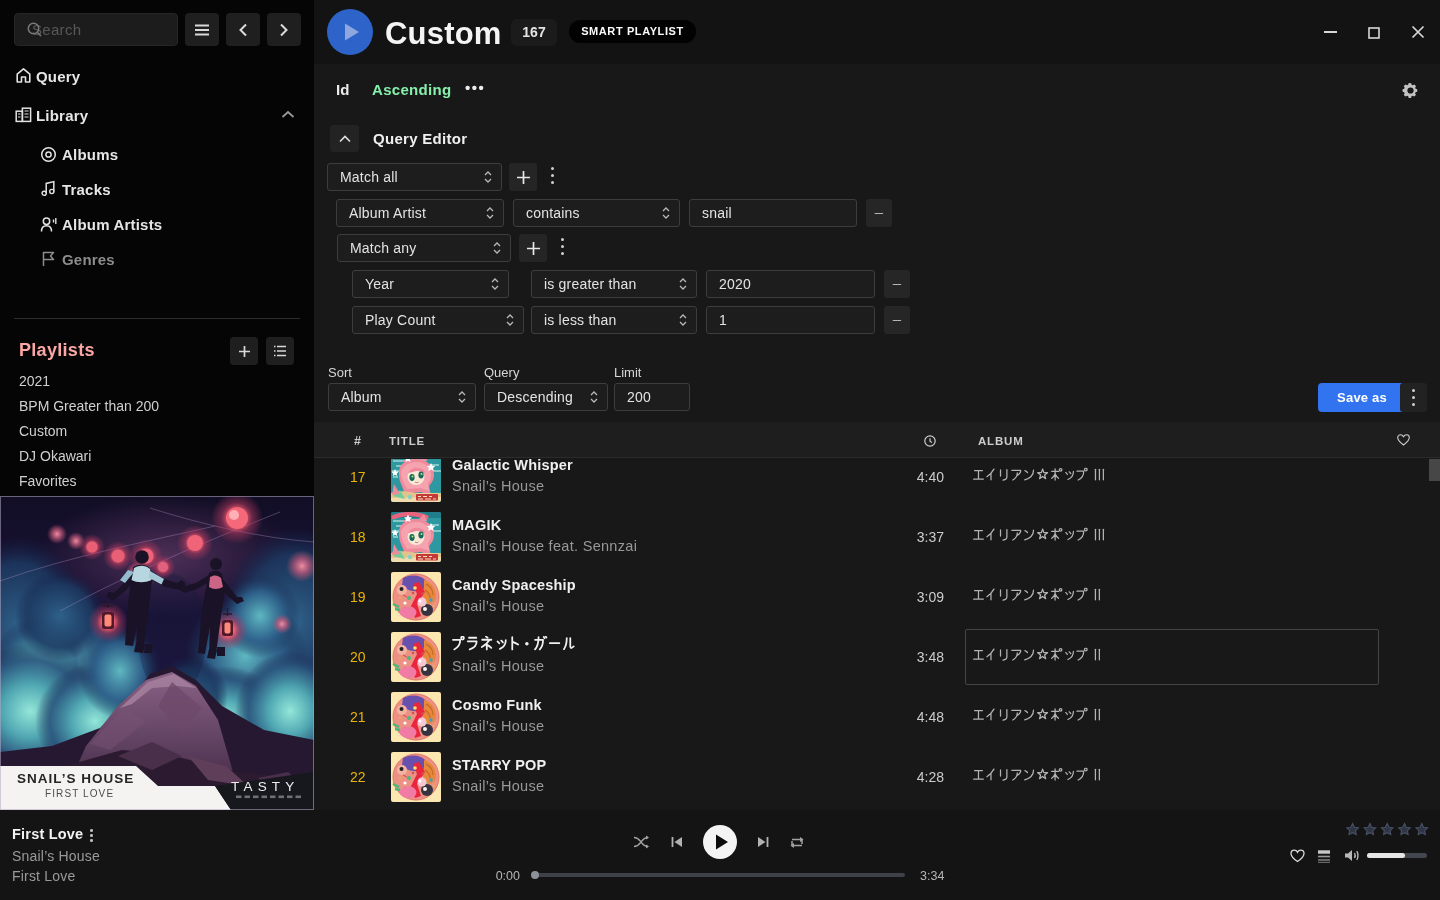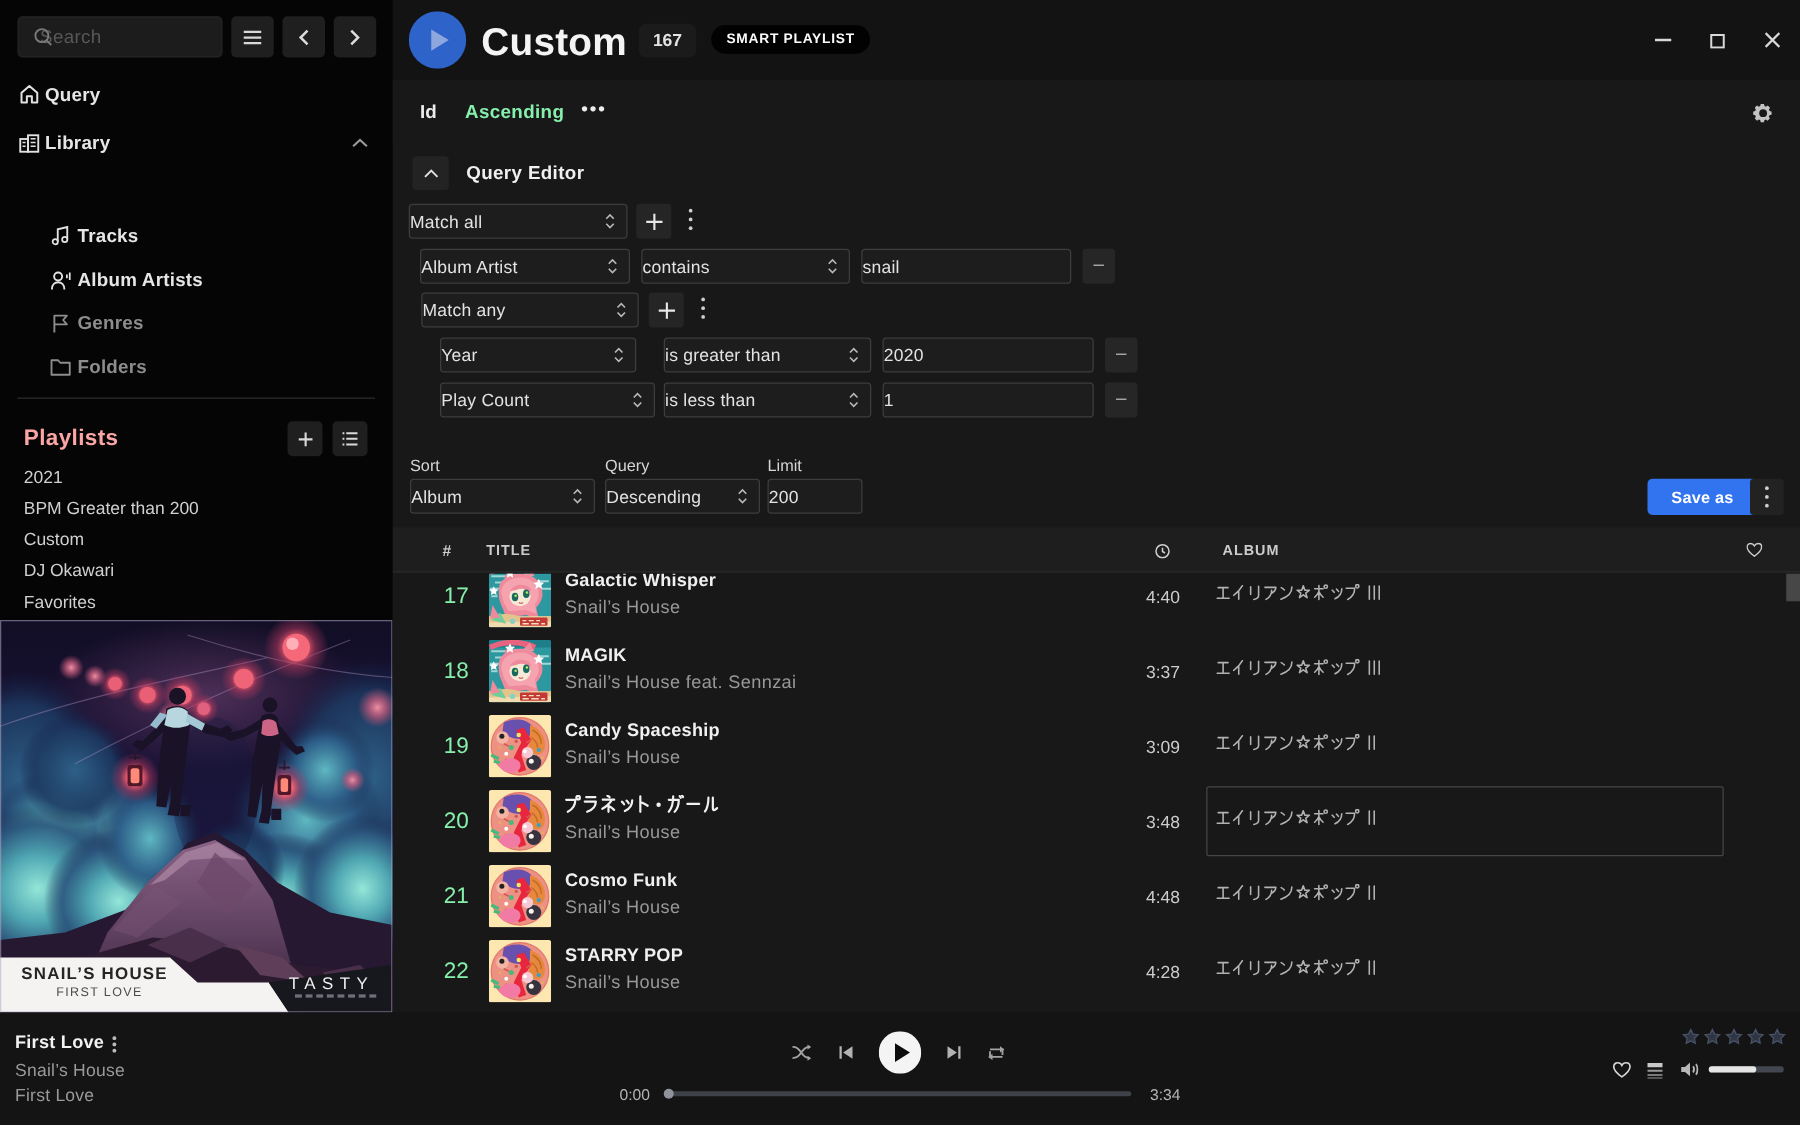"Albums" div.nav { html: none -> <div> <svg> <circle></circle> <circle></circle> </svg> <span>Albums</span> </div> }
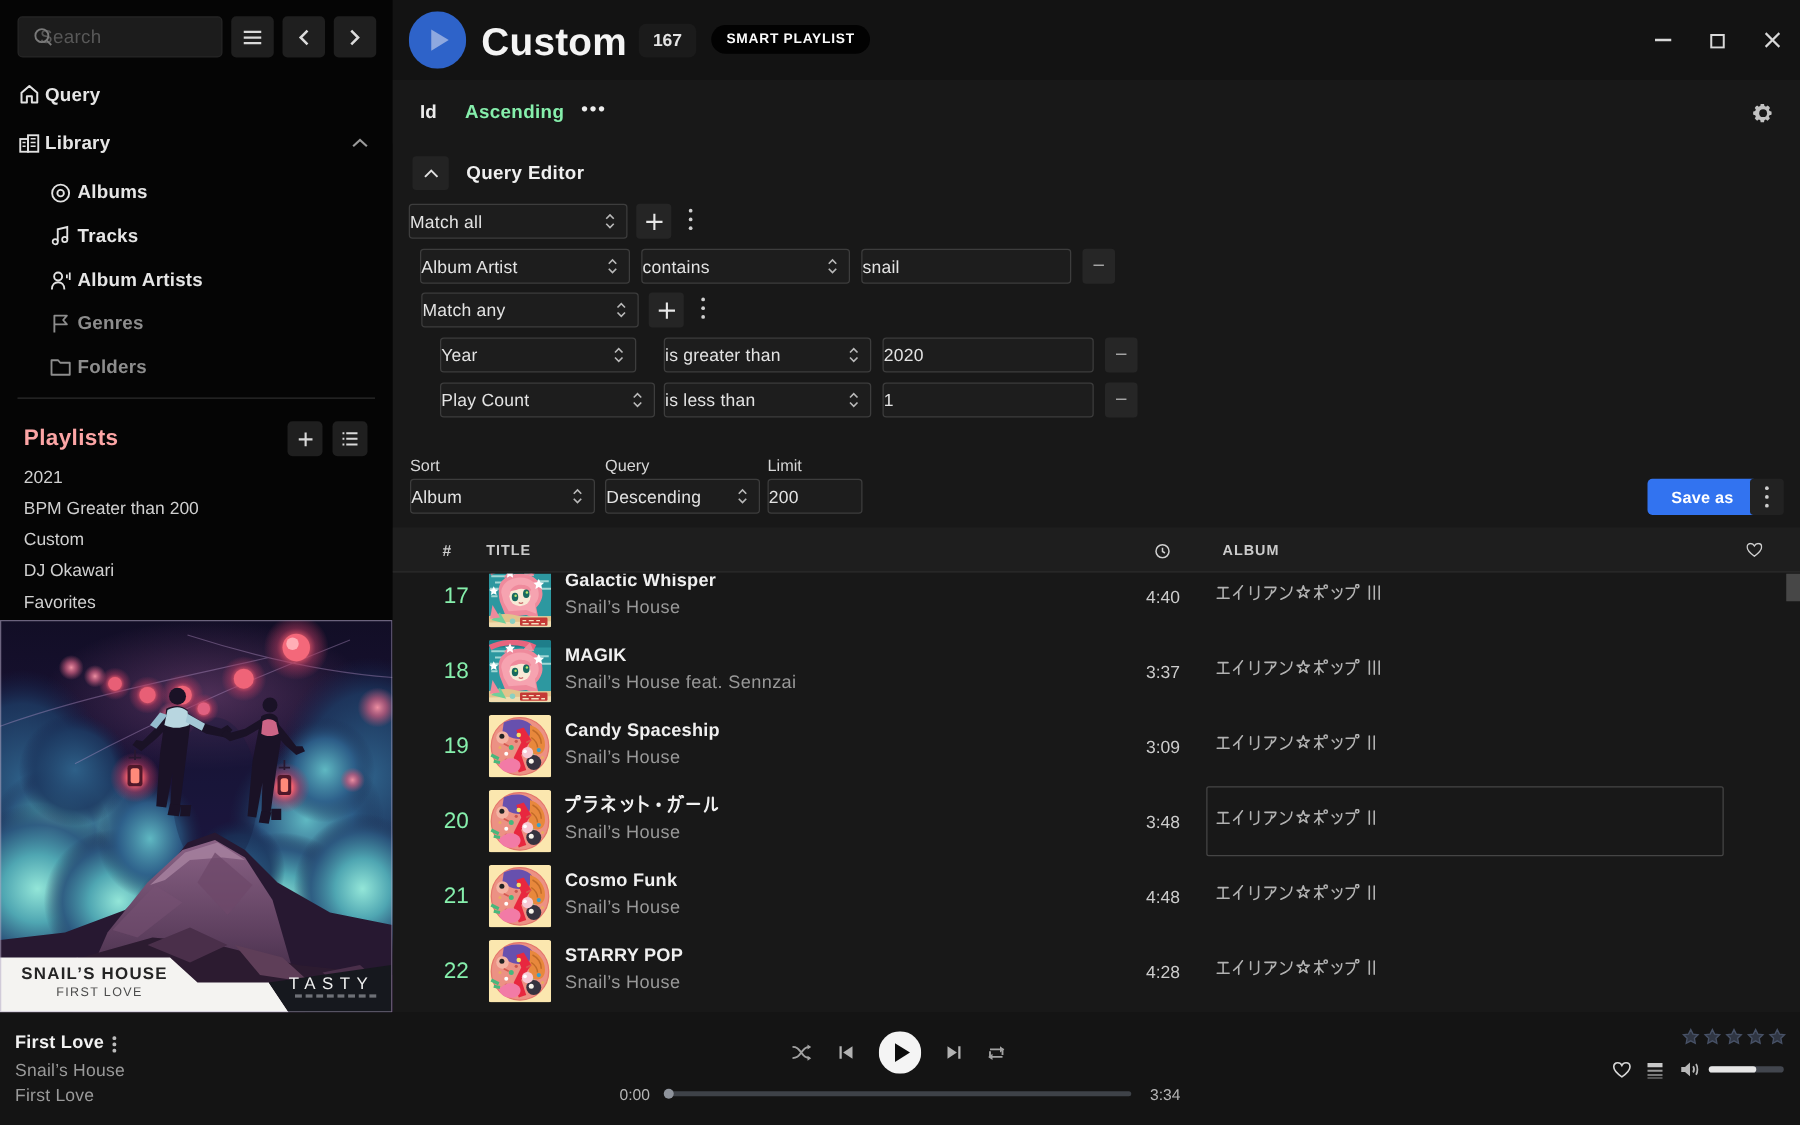"Match all" .qsel { padding-left: 0 -> 12px }
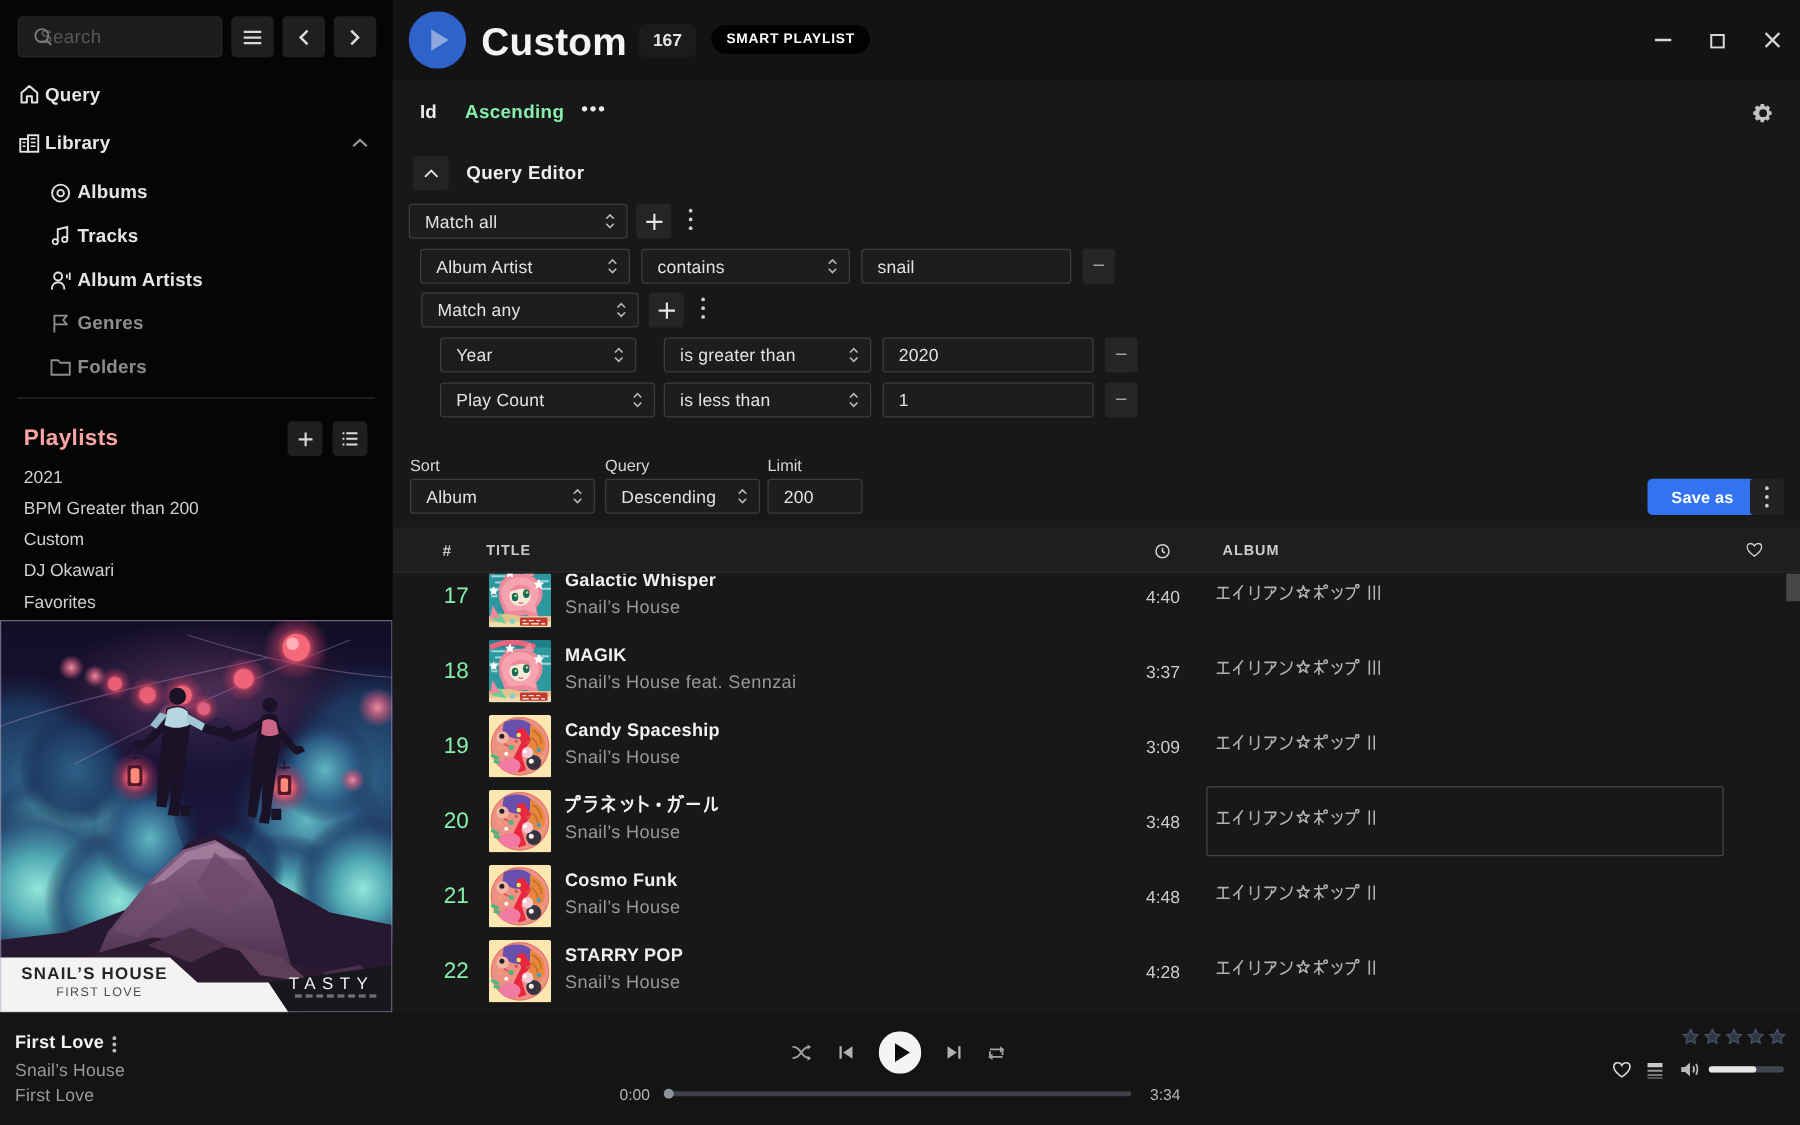"Folders" div.nav { html: <div> <svg> <path></path> </svg> <span>Folders</span> </div> -> none }
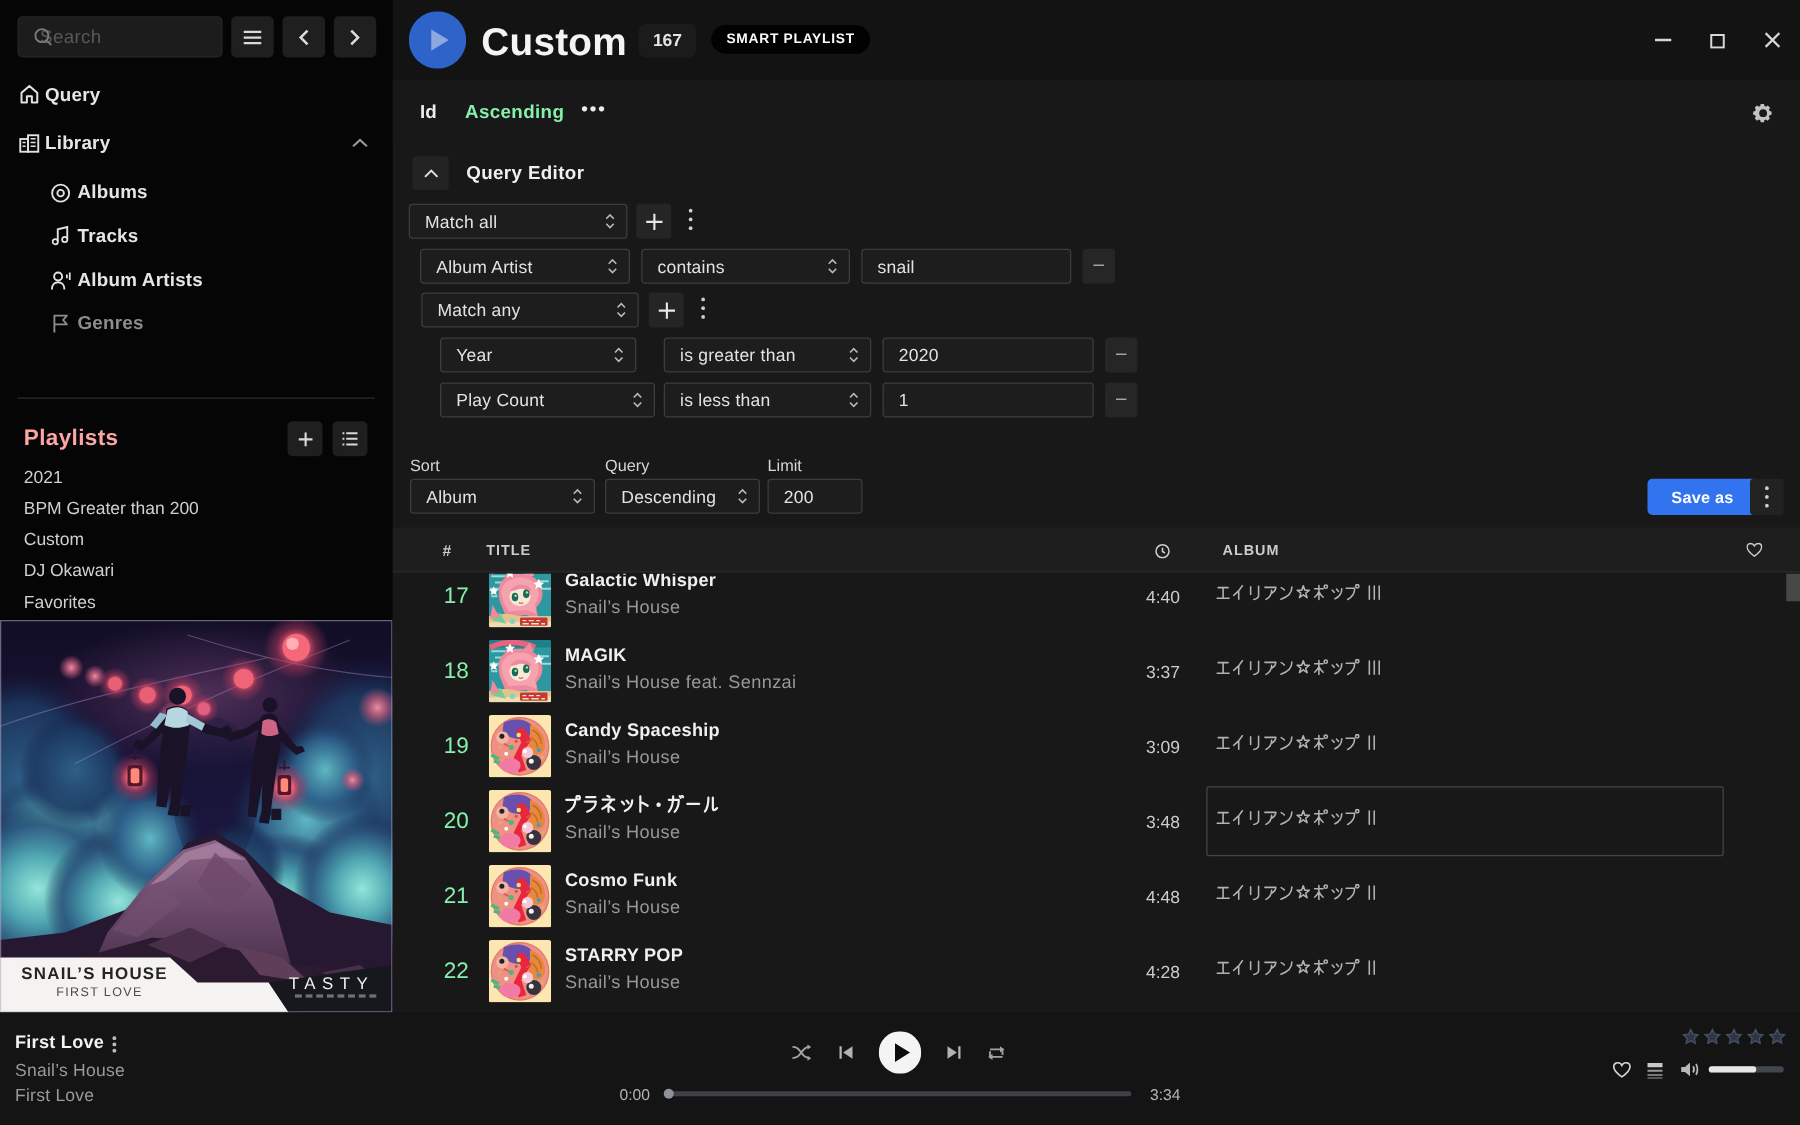"17" .rnum { color: #86efac -> #eab308; font-size: 18px -> 14px; text-align: center -> none }
